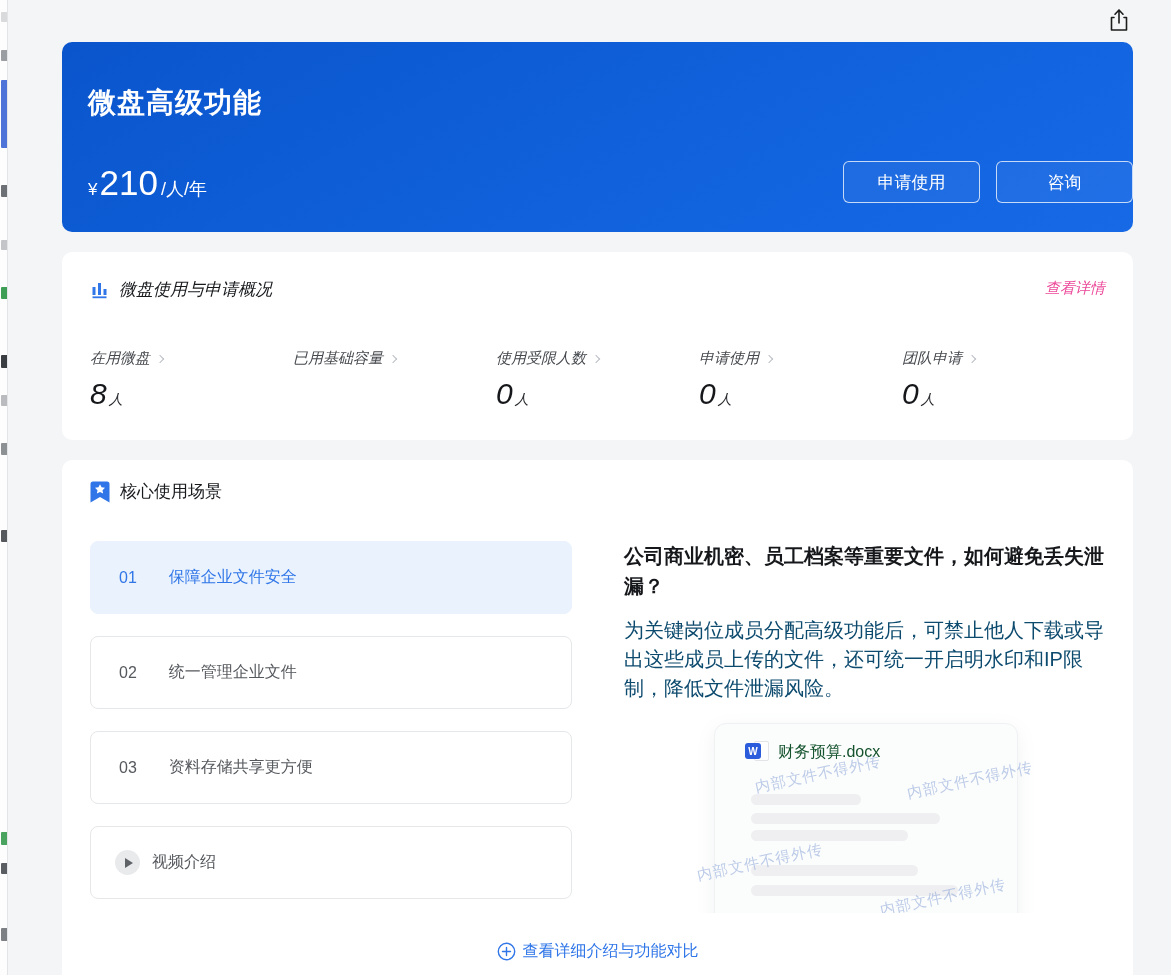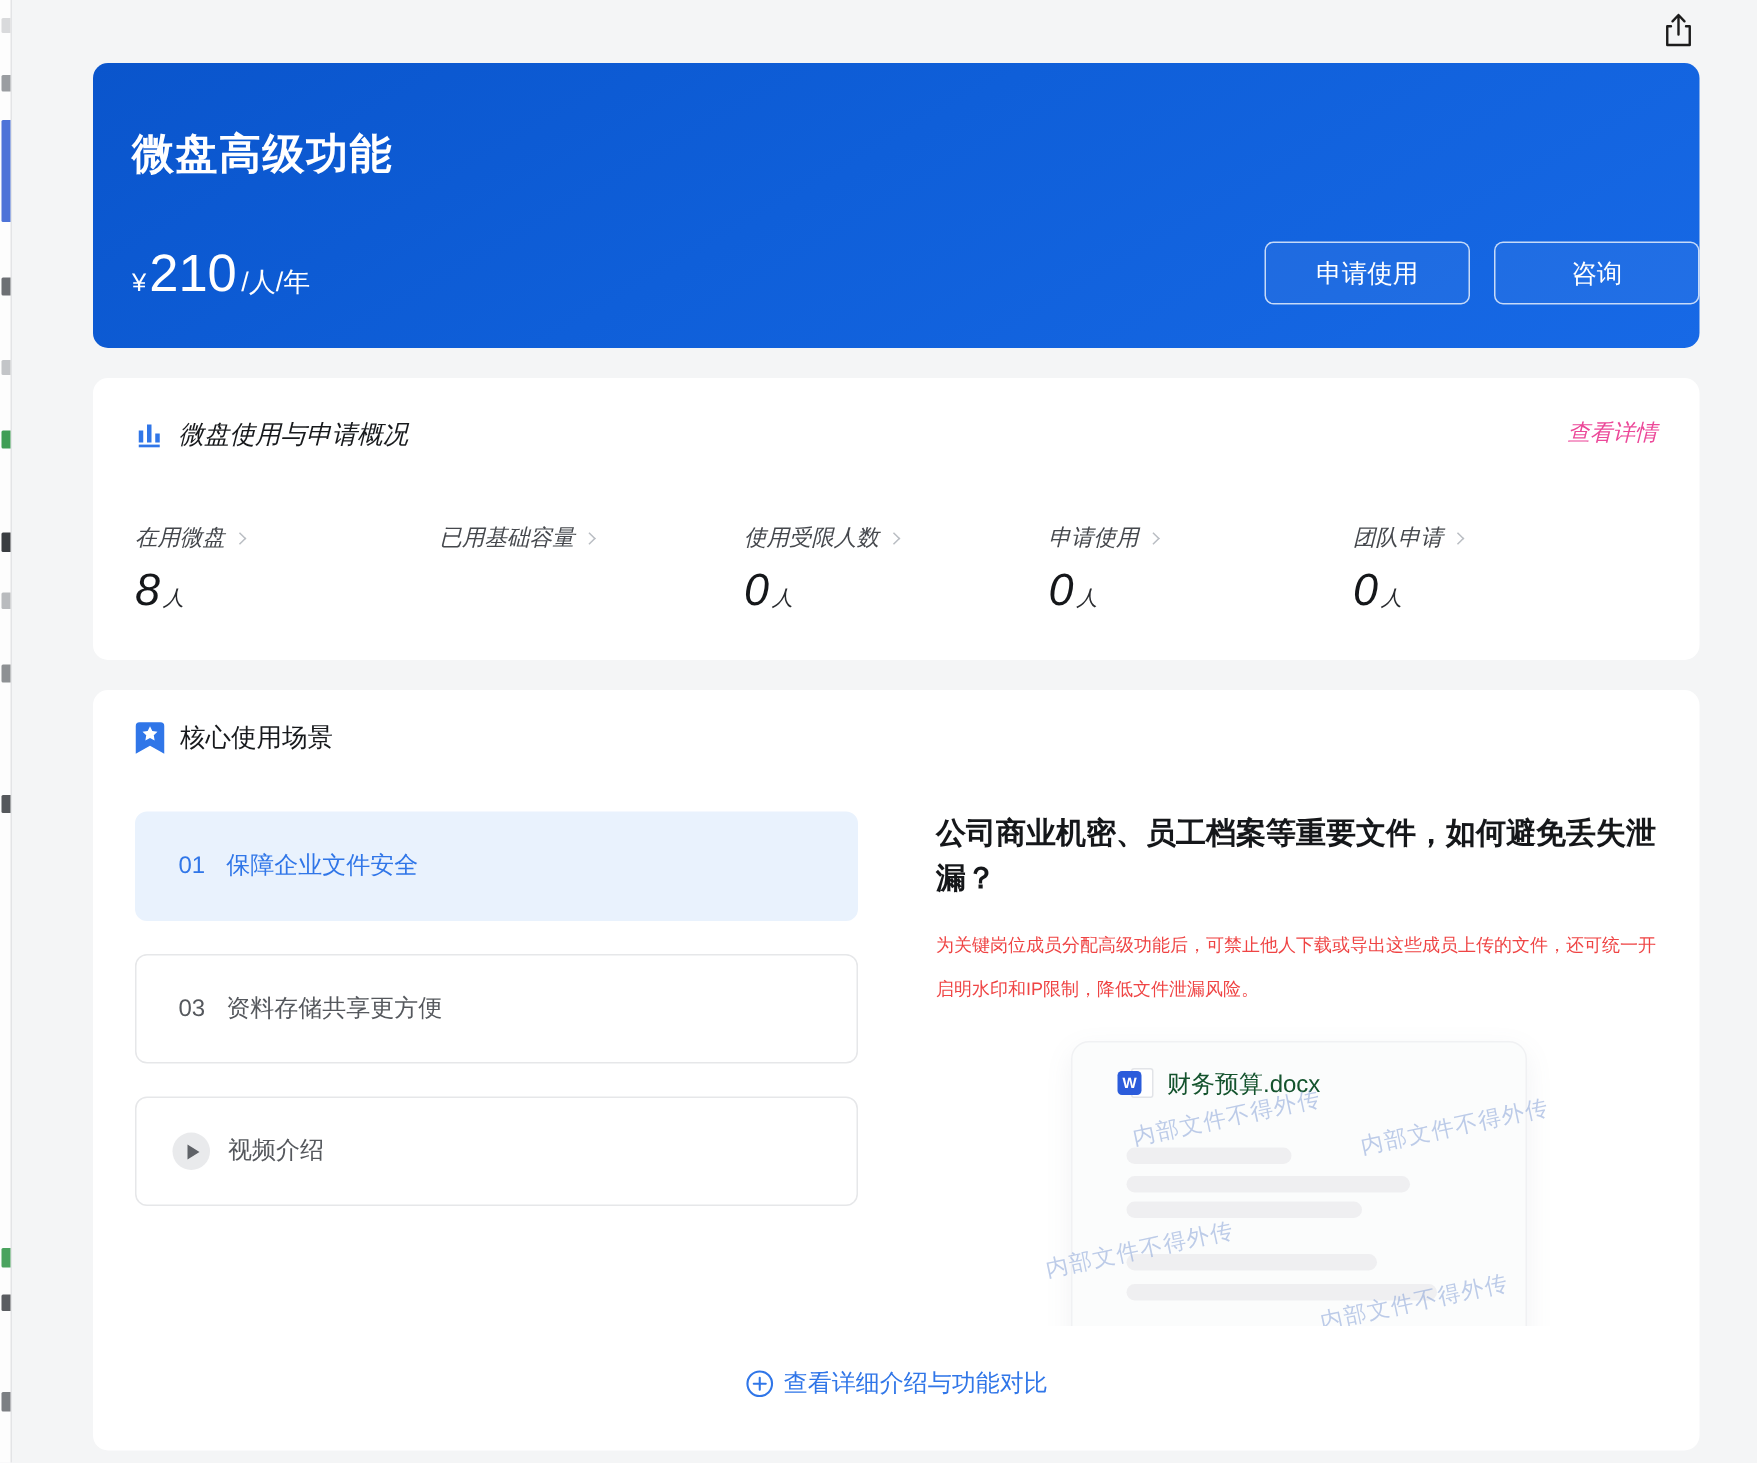"01" .scene-item .num { margin-right: 14px -> 32px }
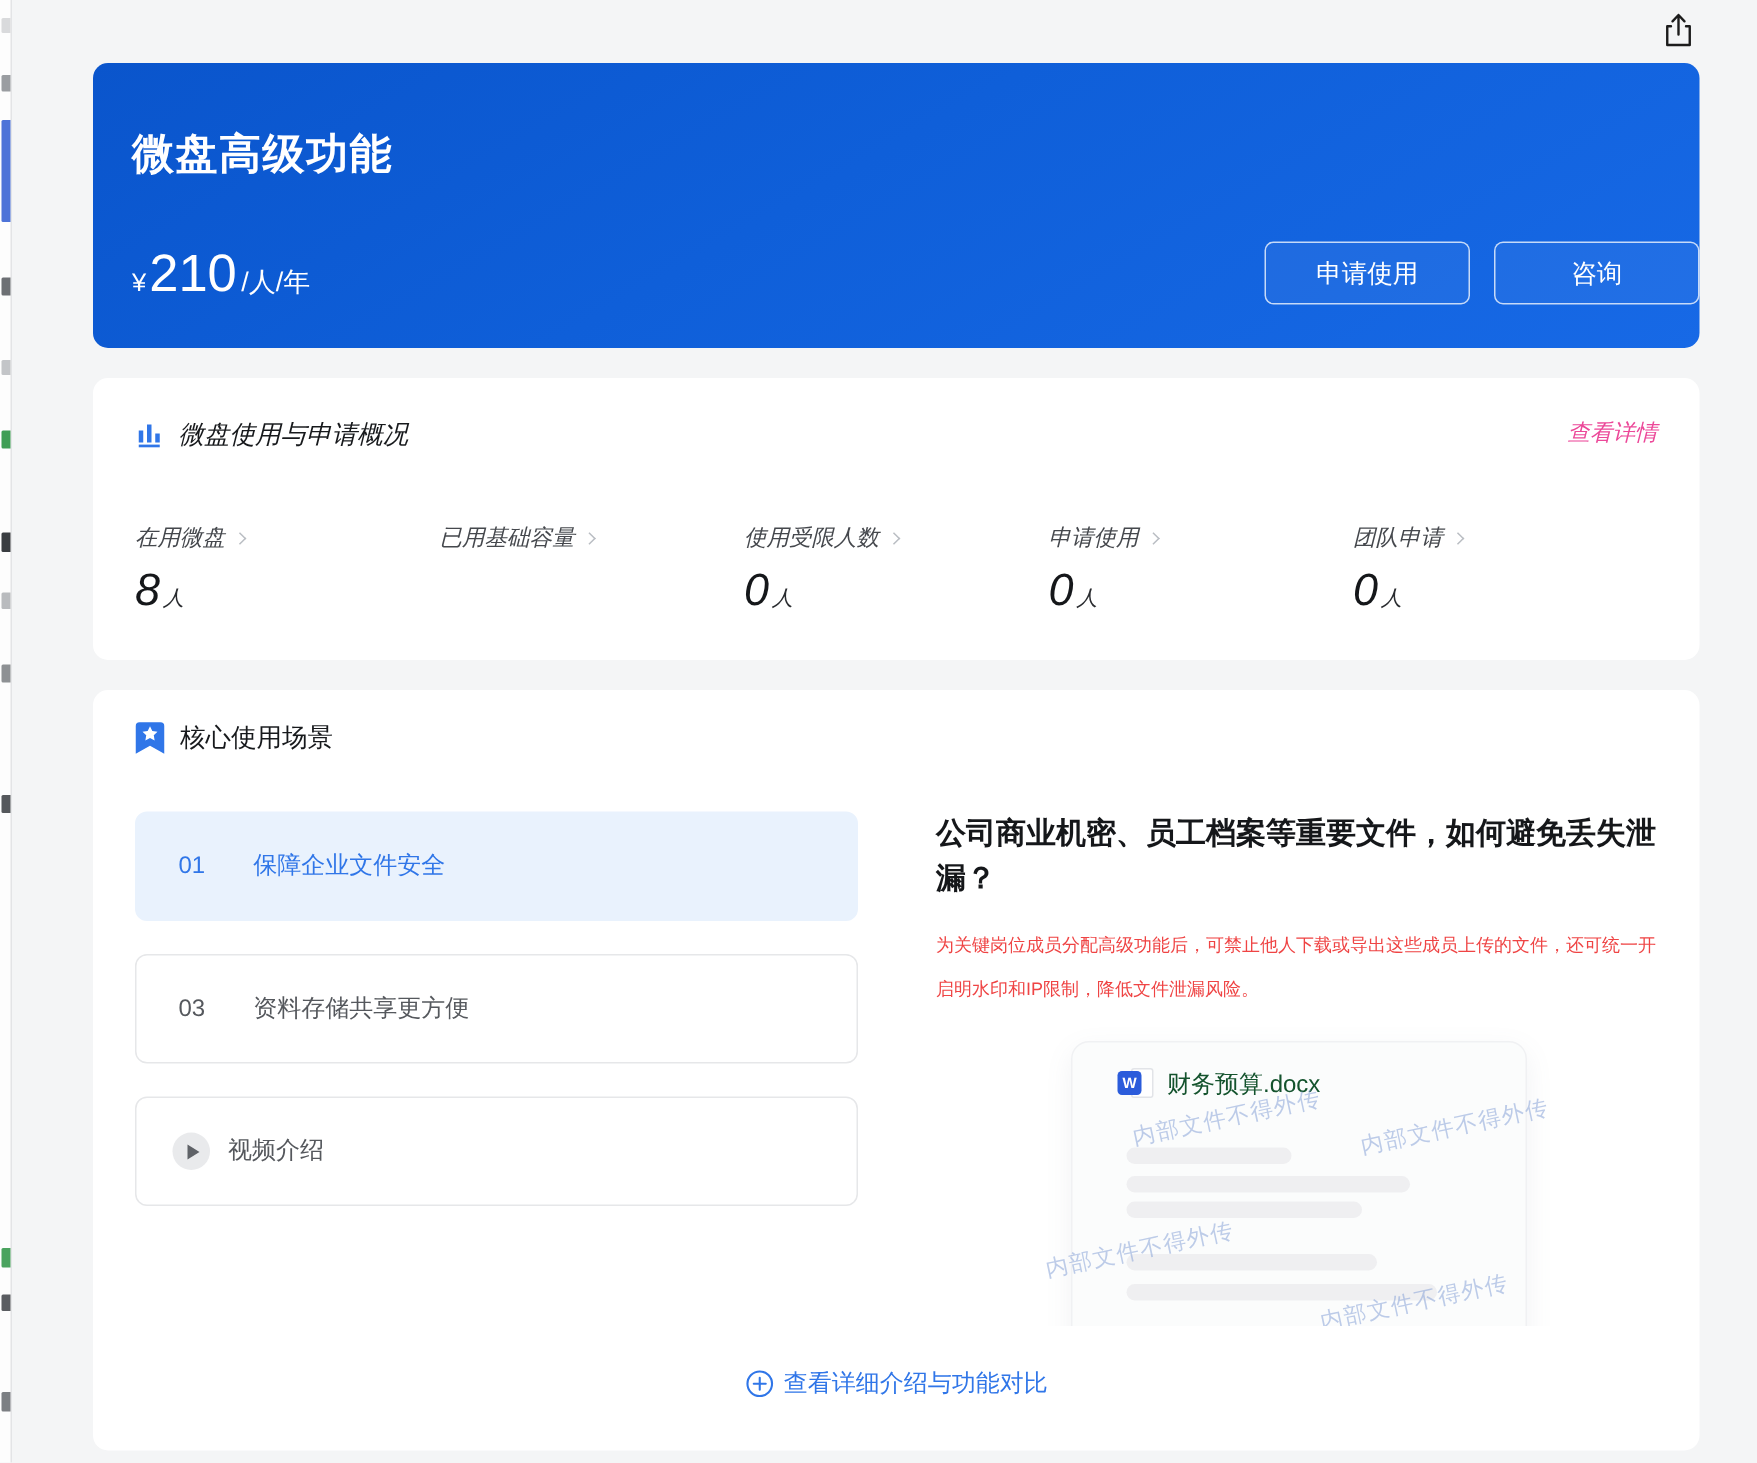"为关键岗位成员分配高级功能后，可禁止他人下载或导出这些成员上传的文件，还可统一开" .detail-col p { color: #ef4444 -> #0c4a6e; font-size: 12px -> 20px }
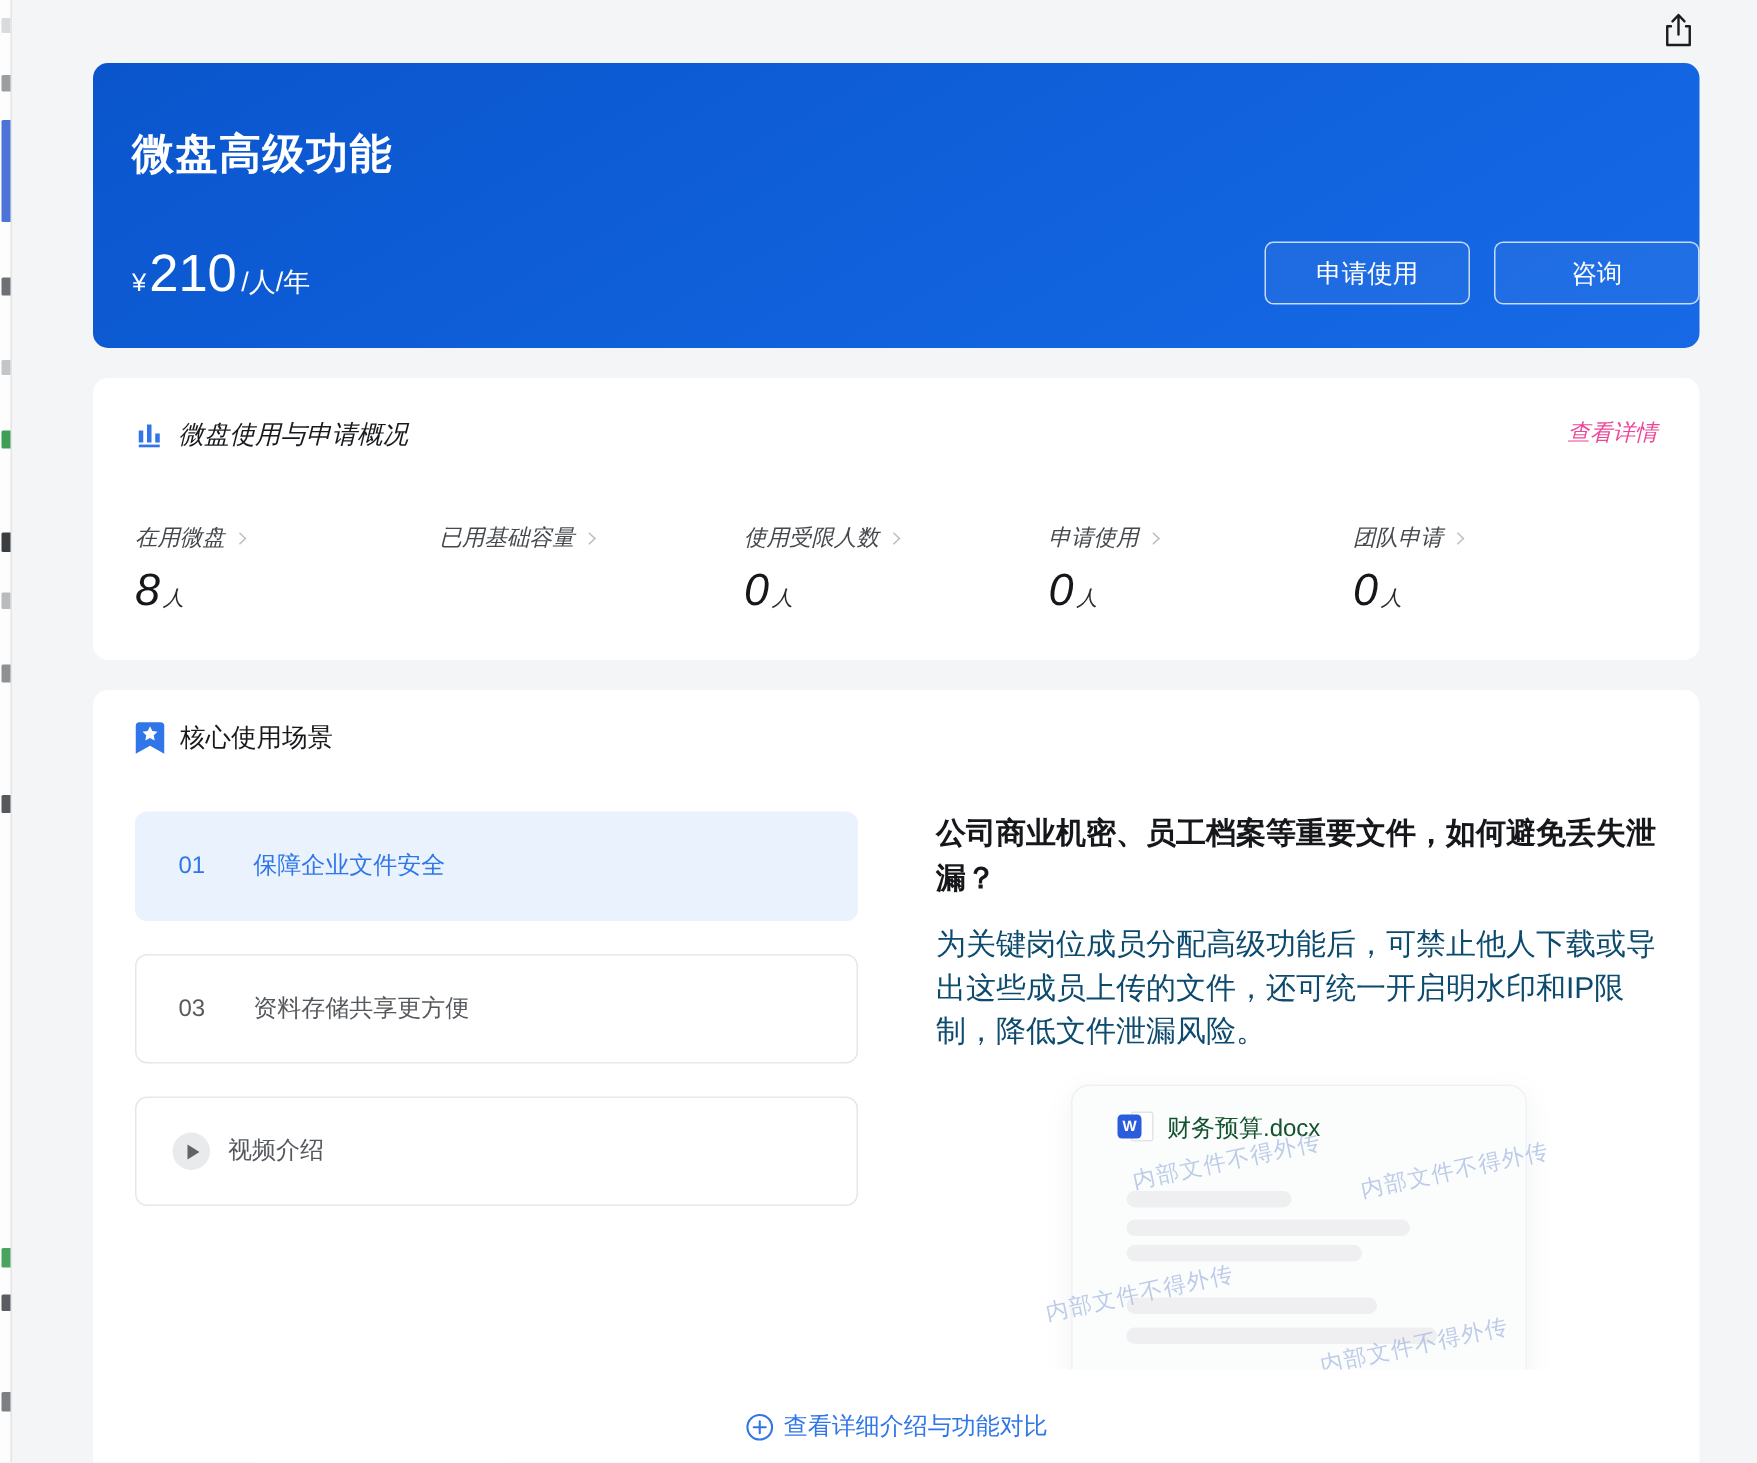"02" div.scene-item { html: none -> <div> <span>02</span> <span>统一管理企业文件</span> </div> }
